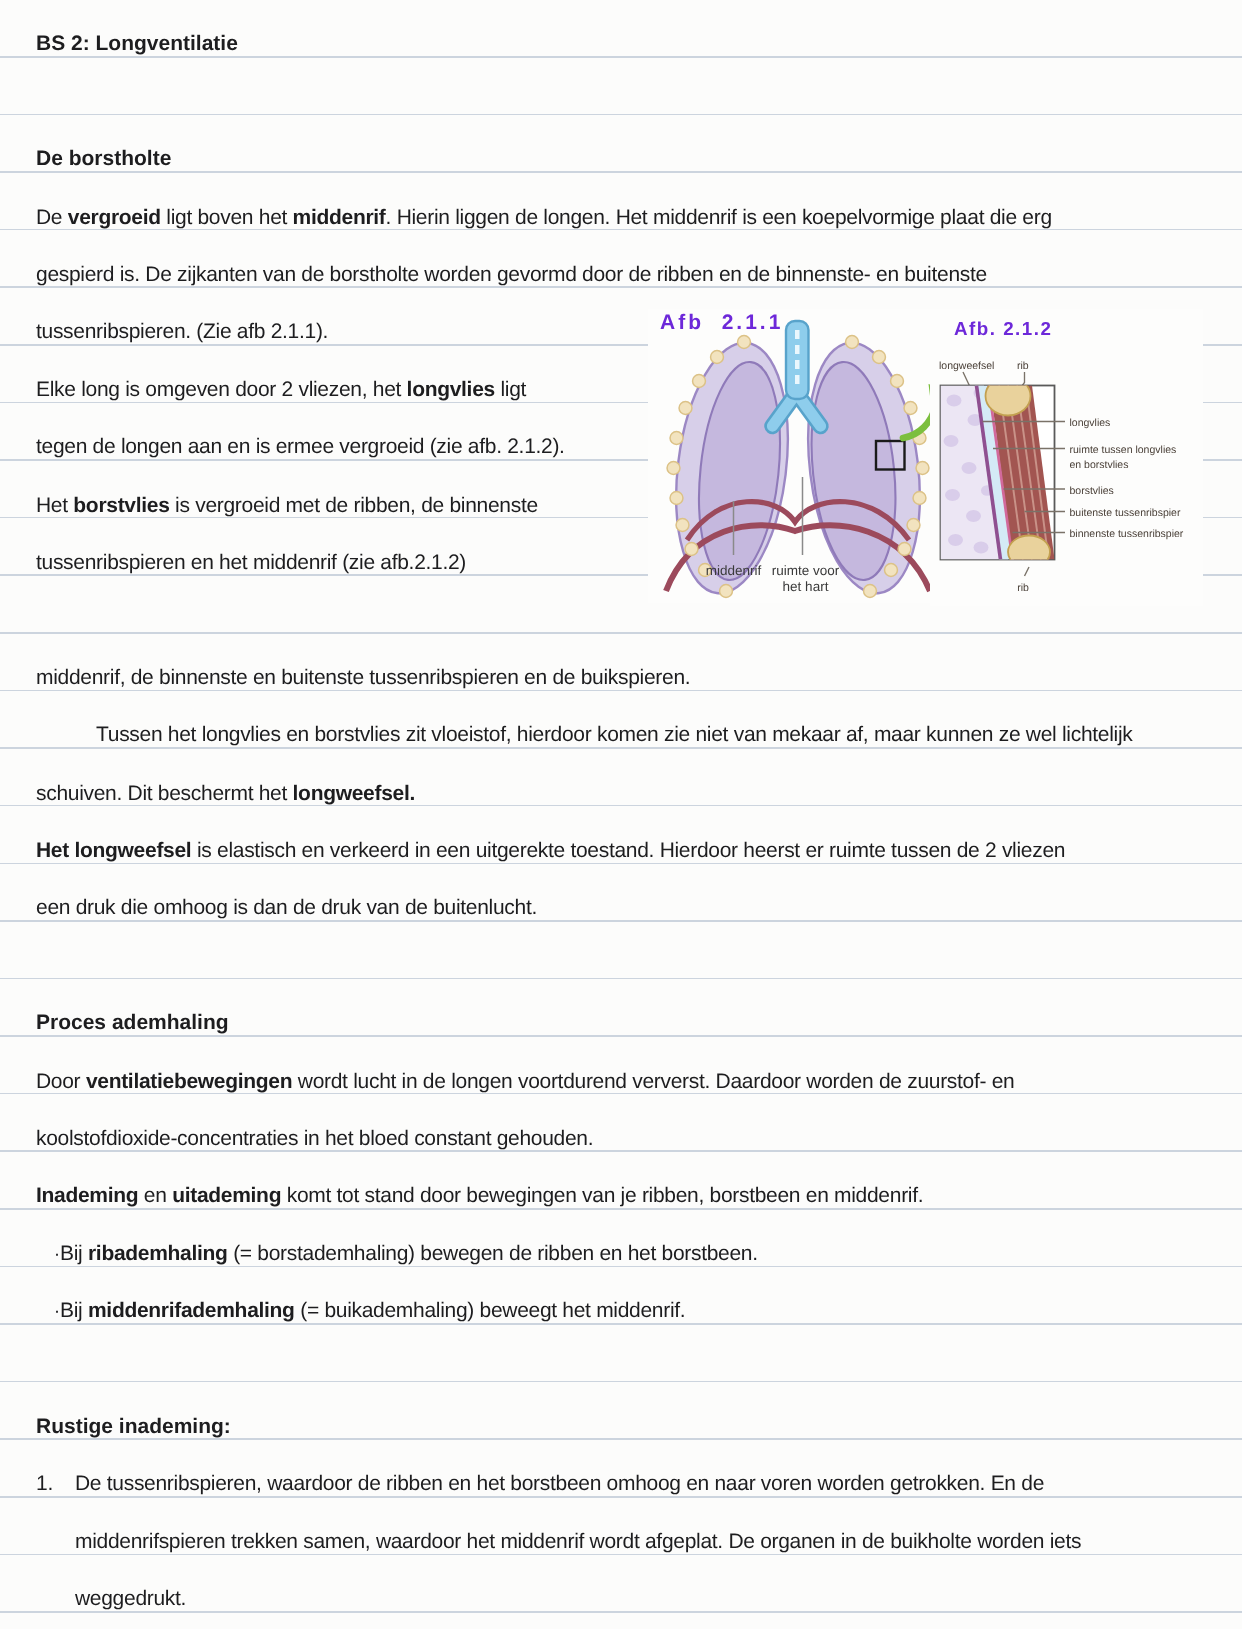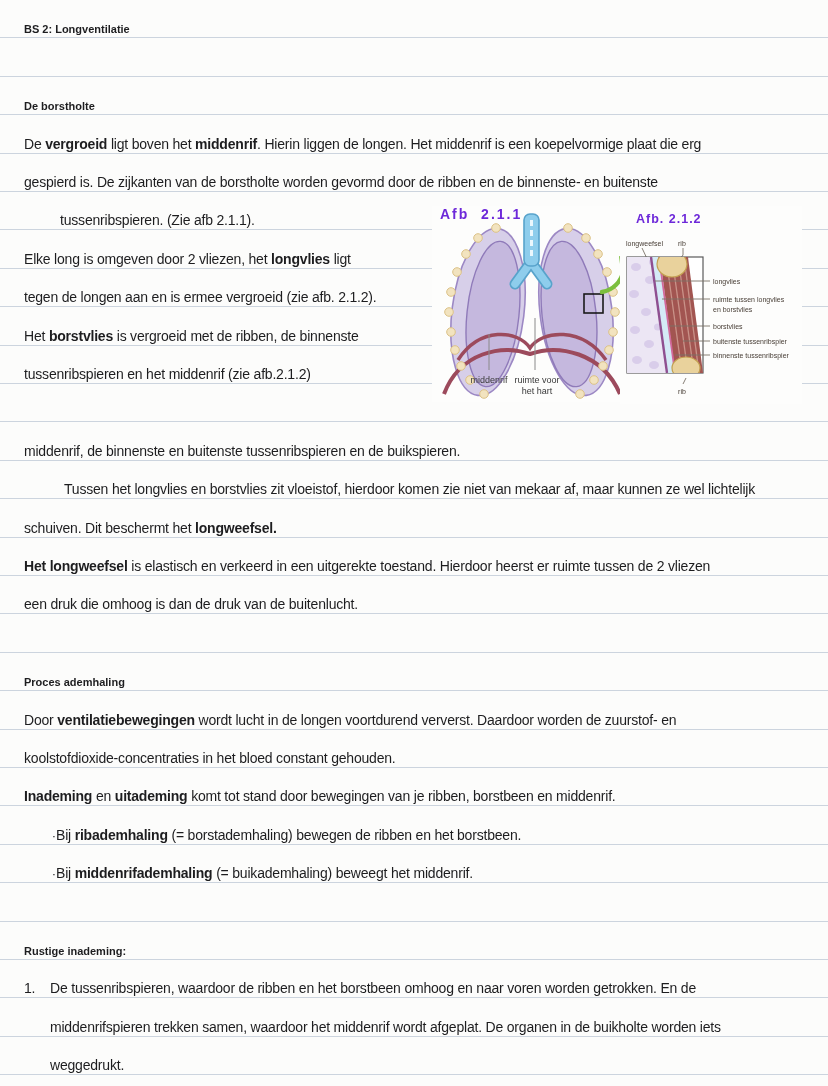"BS 2: Longventilatie" .row.title span,.row.heading span { font-size: 11px -> 14px }
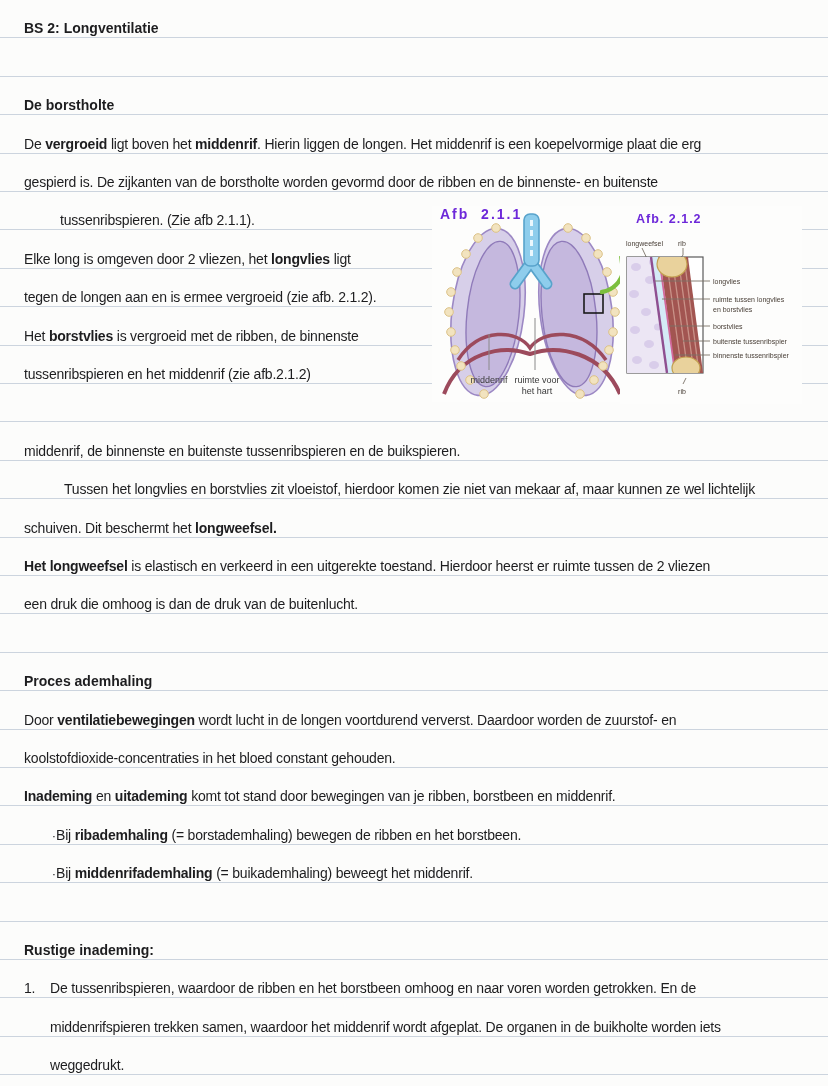"tussenribspieren. (Zie afb 2.1.1)." div.row { margin-left: 36px -> none }
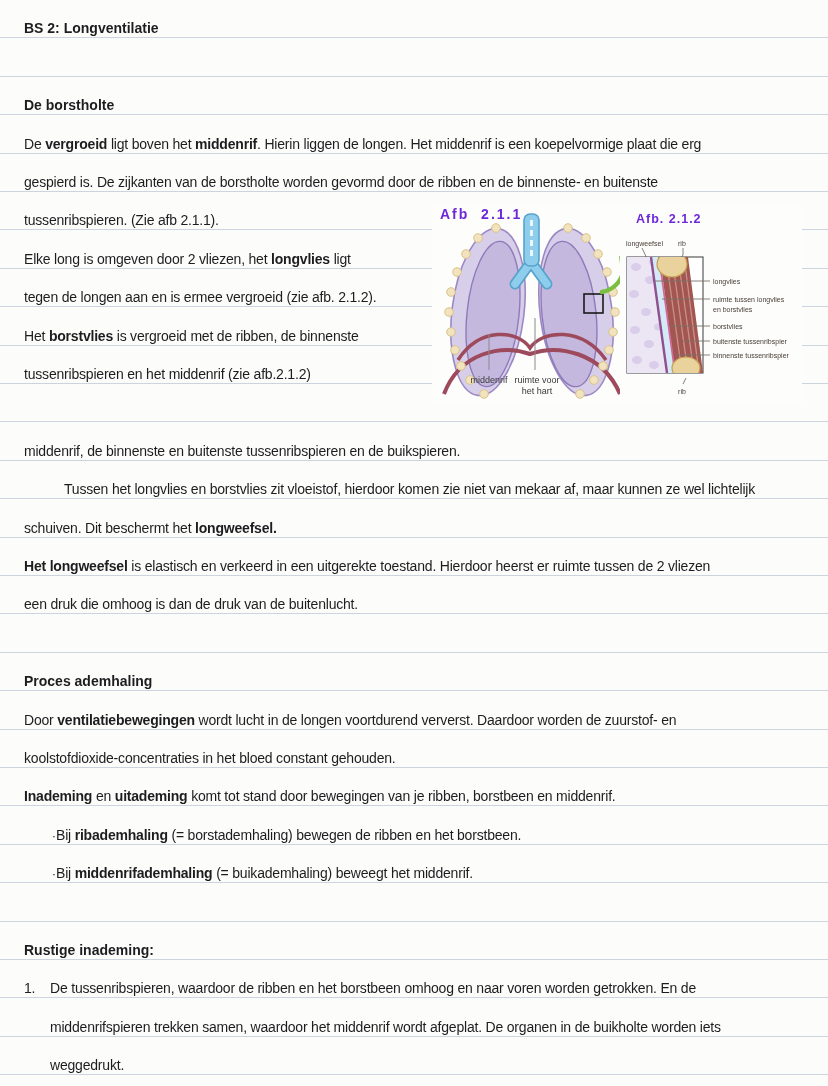"·Bij ribademhaling (= borstademhaling)" .row.bullet { left: 42px -> 26px }
